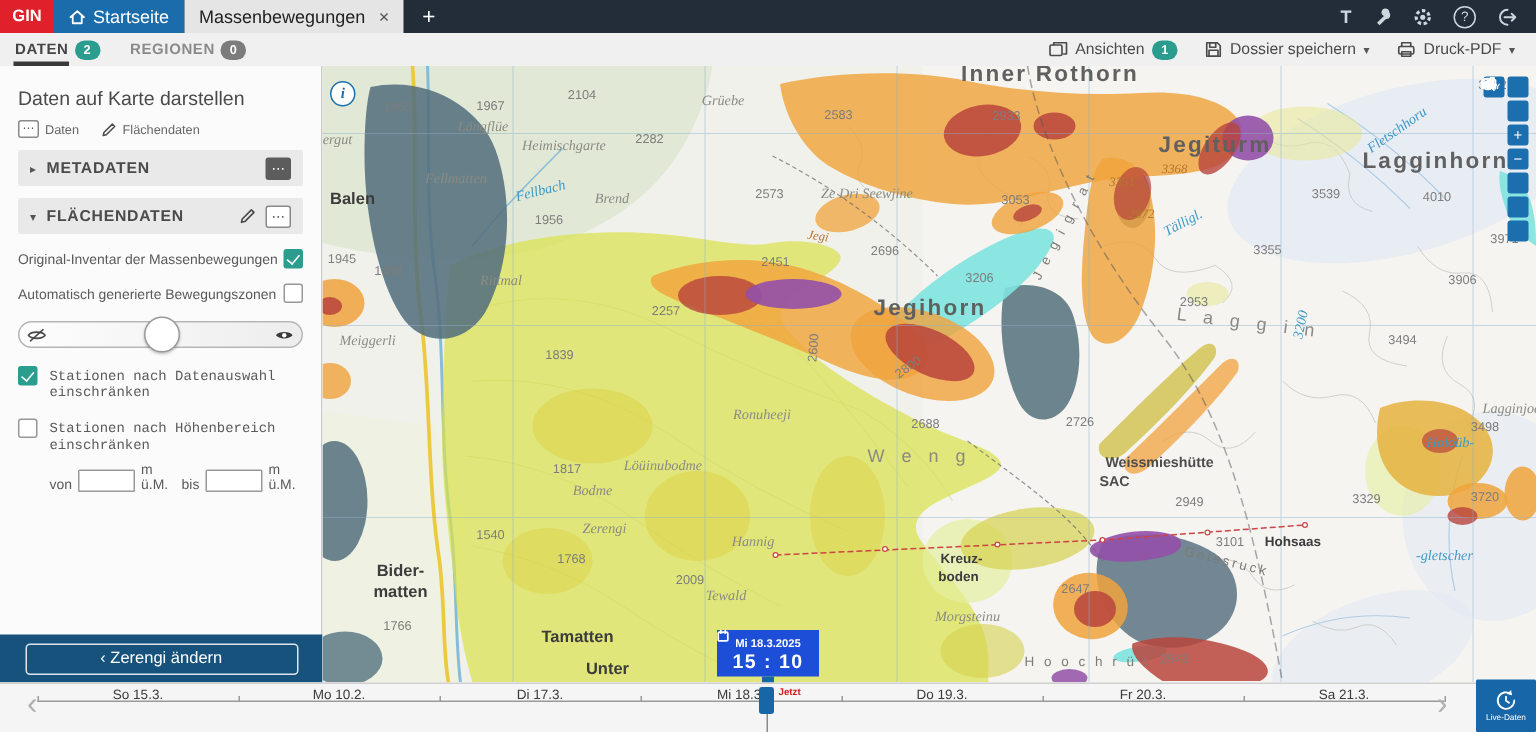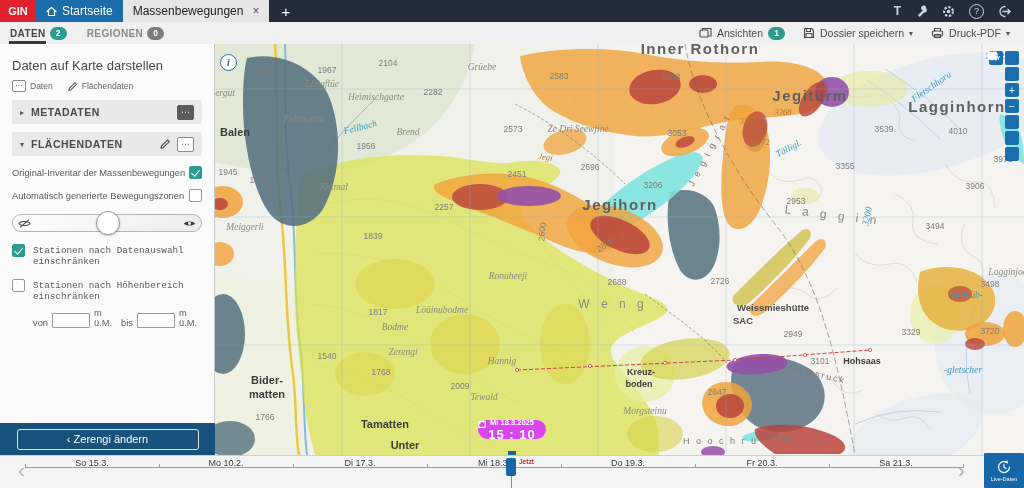"Mi 18.3.2025" #time-indicator { background: #d946ef -> #1d4ed8; border-radius: 10px -> 0; height: 19px -> 31px }
